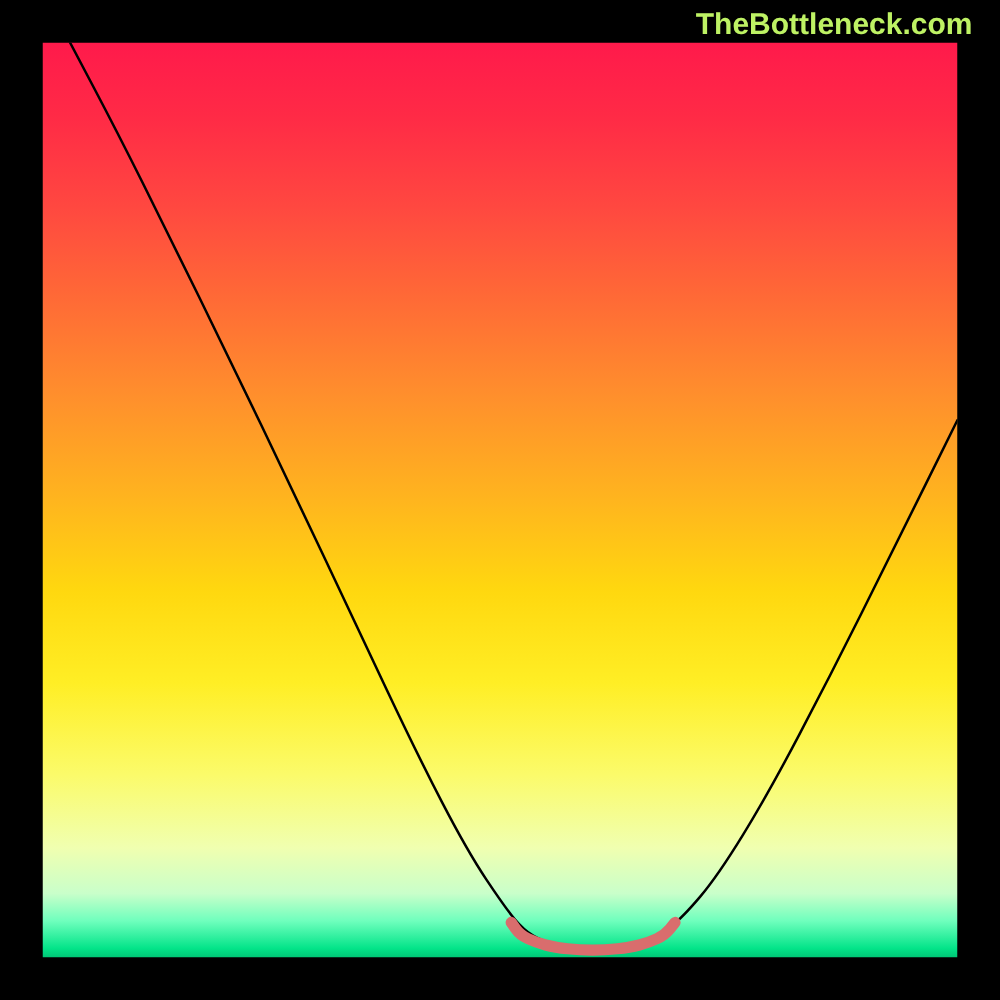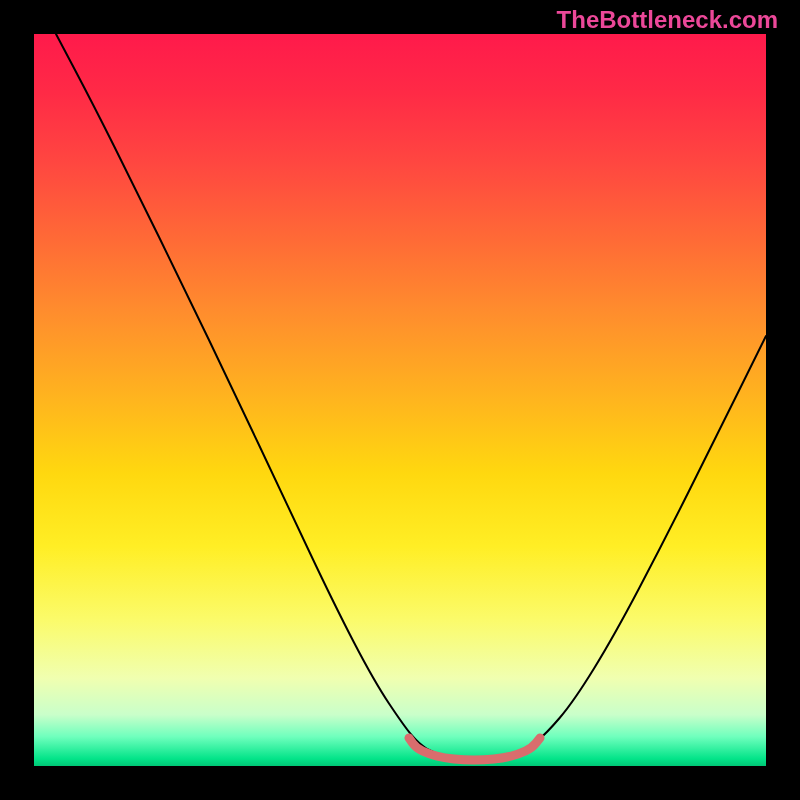"TheBottleneck.com" .watermark { color: #ec4899 -> #bef264 }
